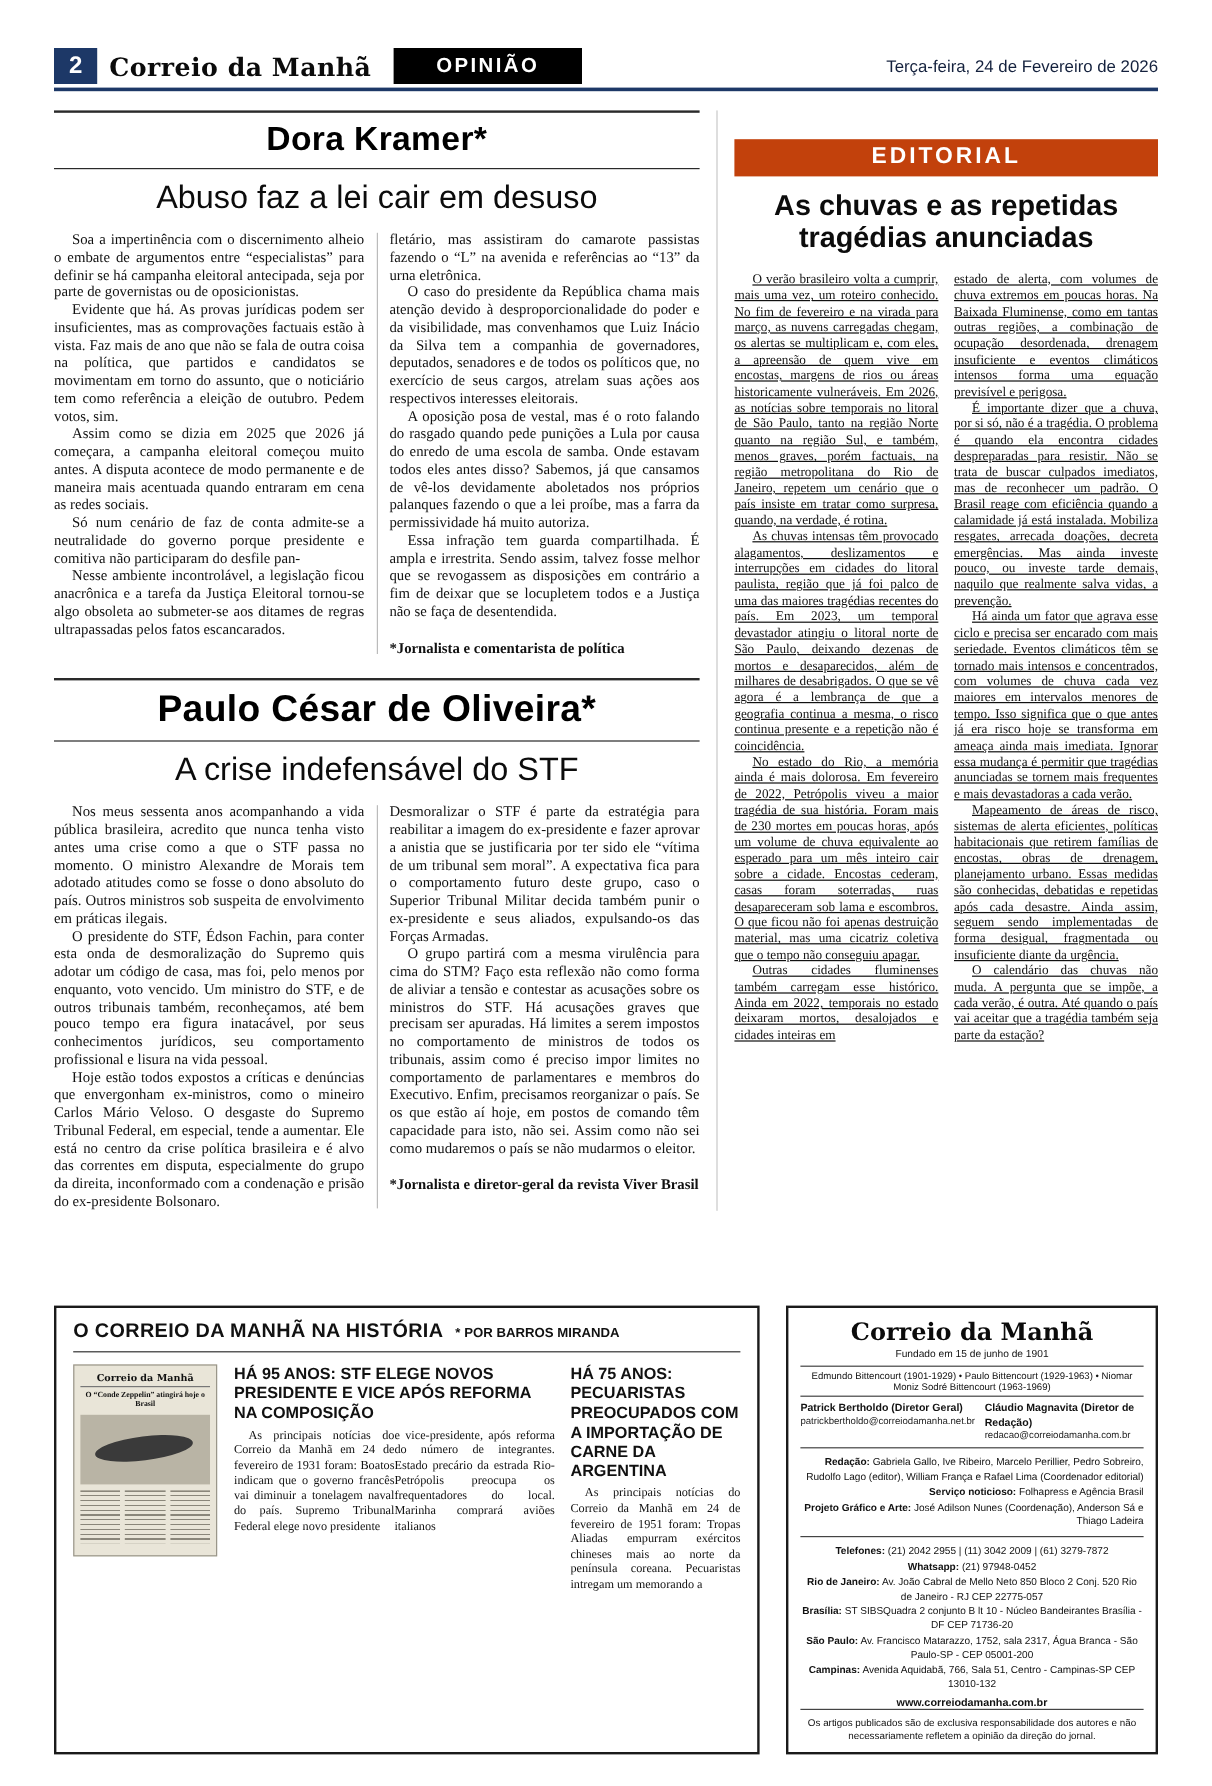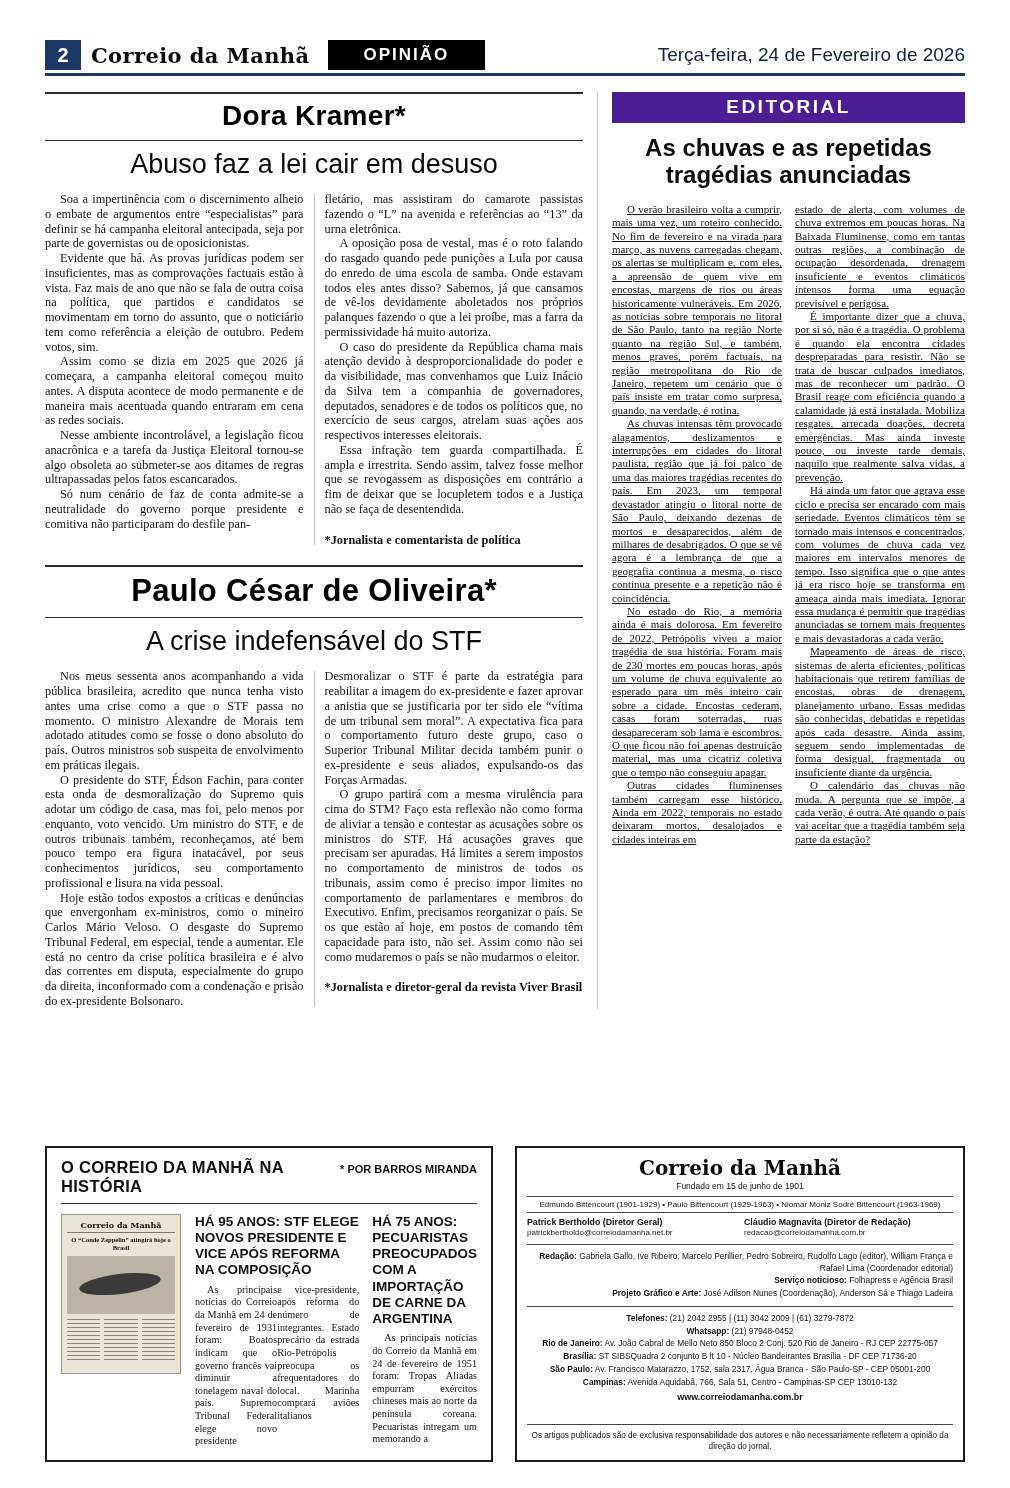"Terça-feira, 24 de Fevereiro de" .date { font-size: 19px -> 14px }
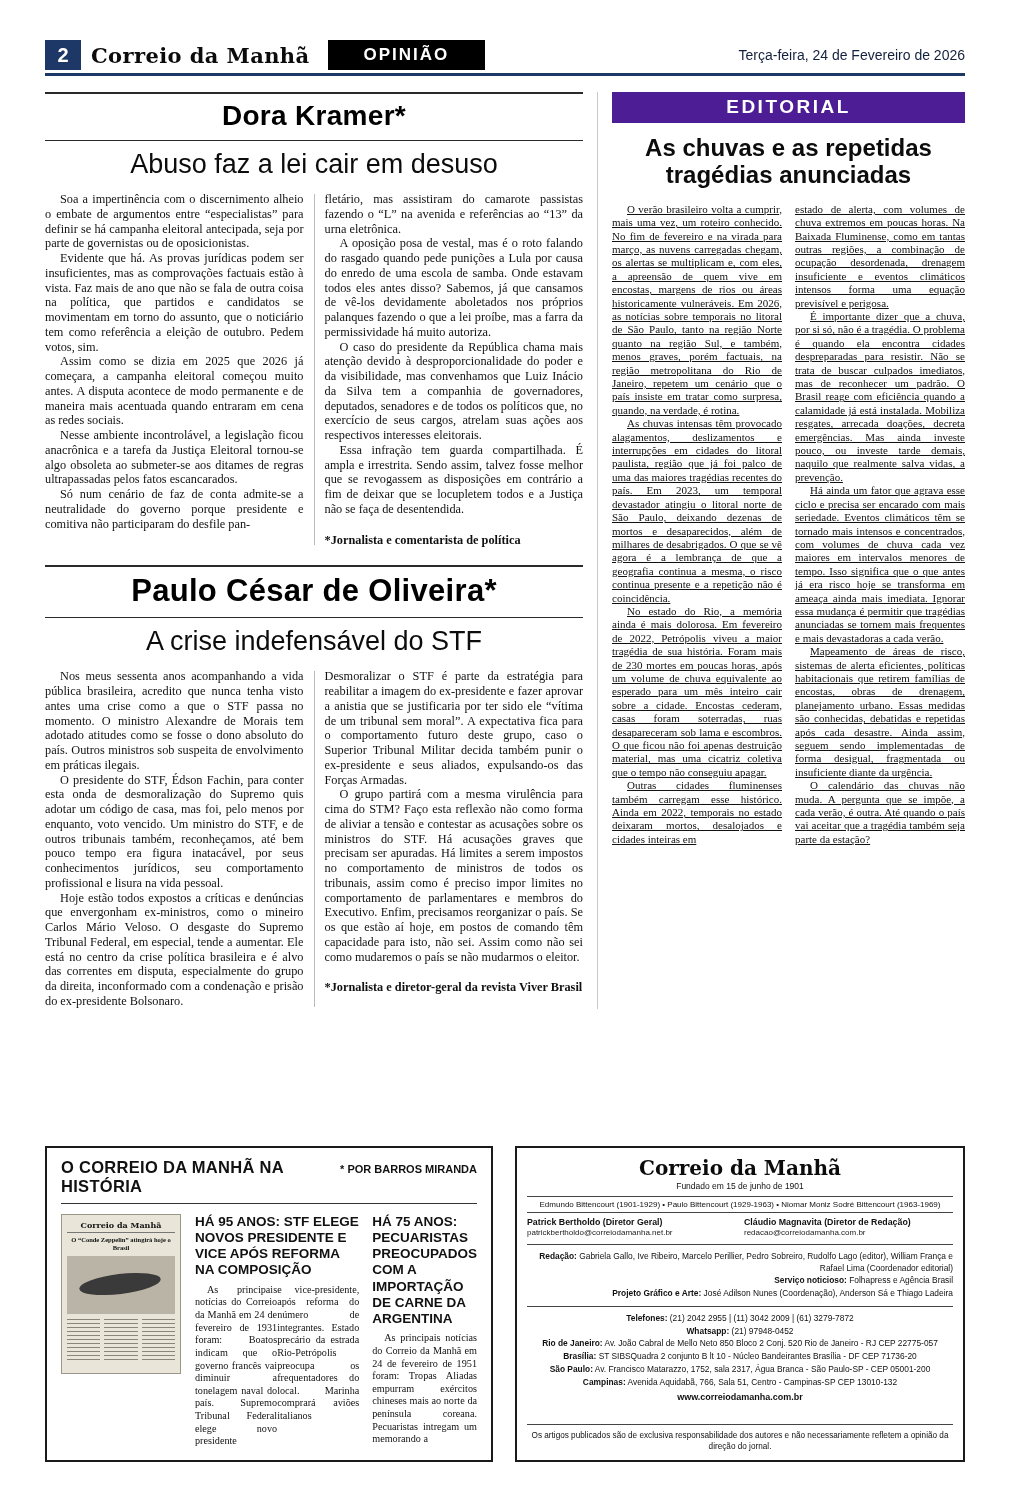"EDITORIAL" .editorial-label { background: #4c1d95 -> #c2410c; margin-top: none -> 24px }
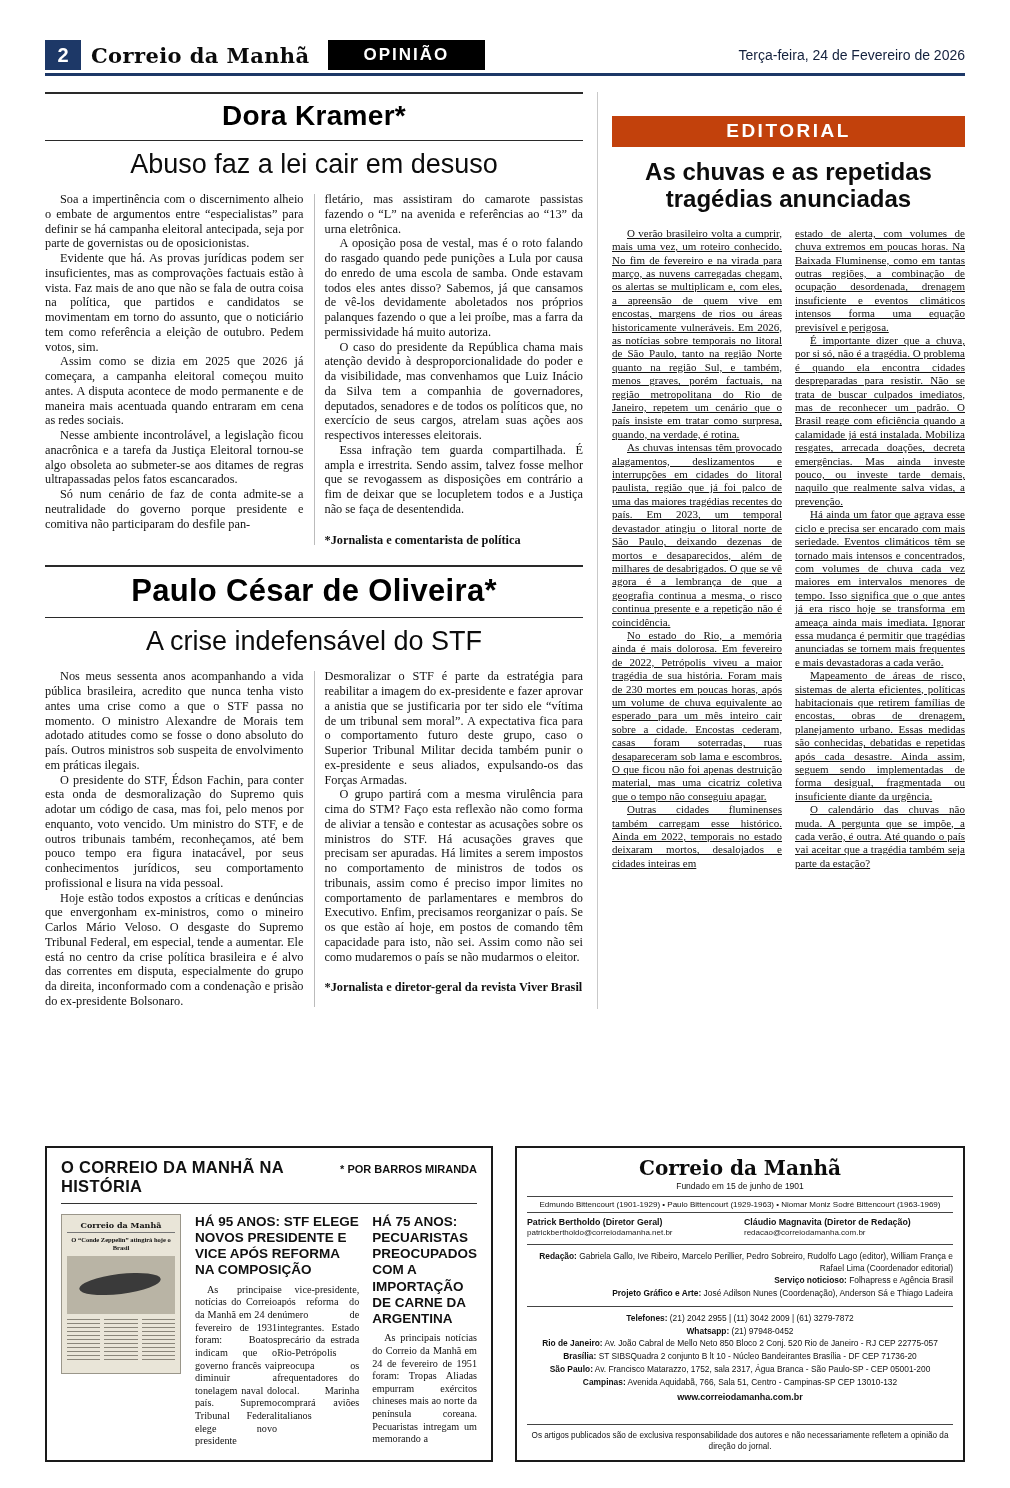"A oposição posa de vestal," p { order: before "O caso do presidente da" -> after "O caso do presidente da" }
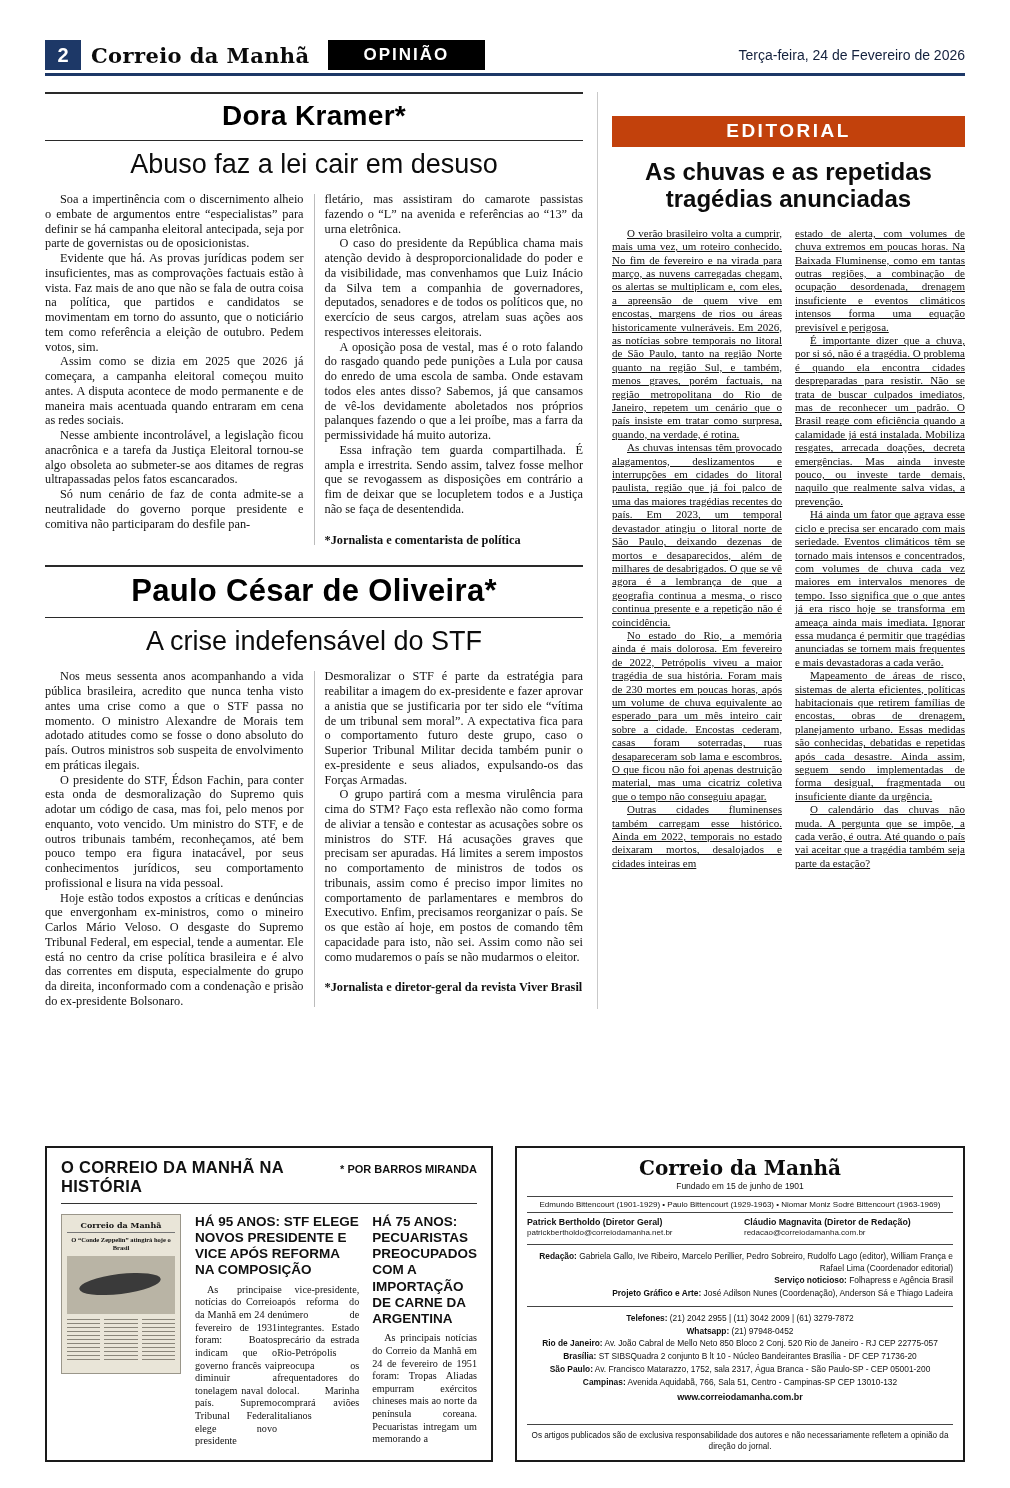"Nesse ambiente incontrolável, a" p { order: before "Só num cenário de faz" -> after "Só num cenário de faz" }
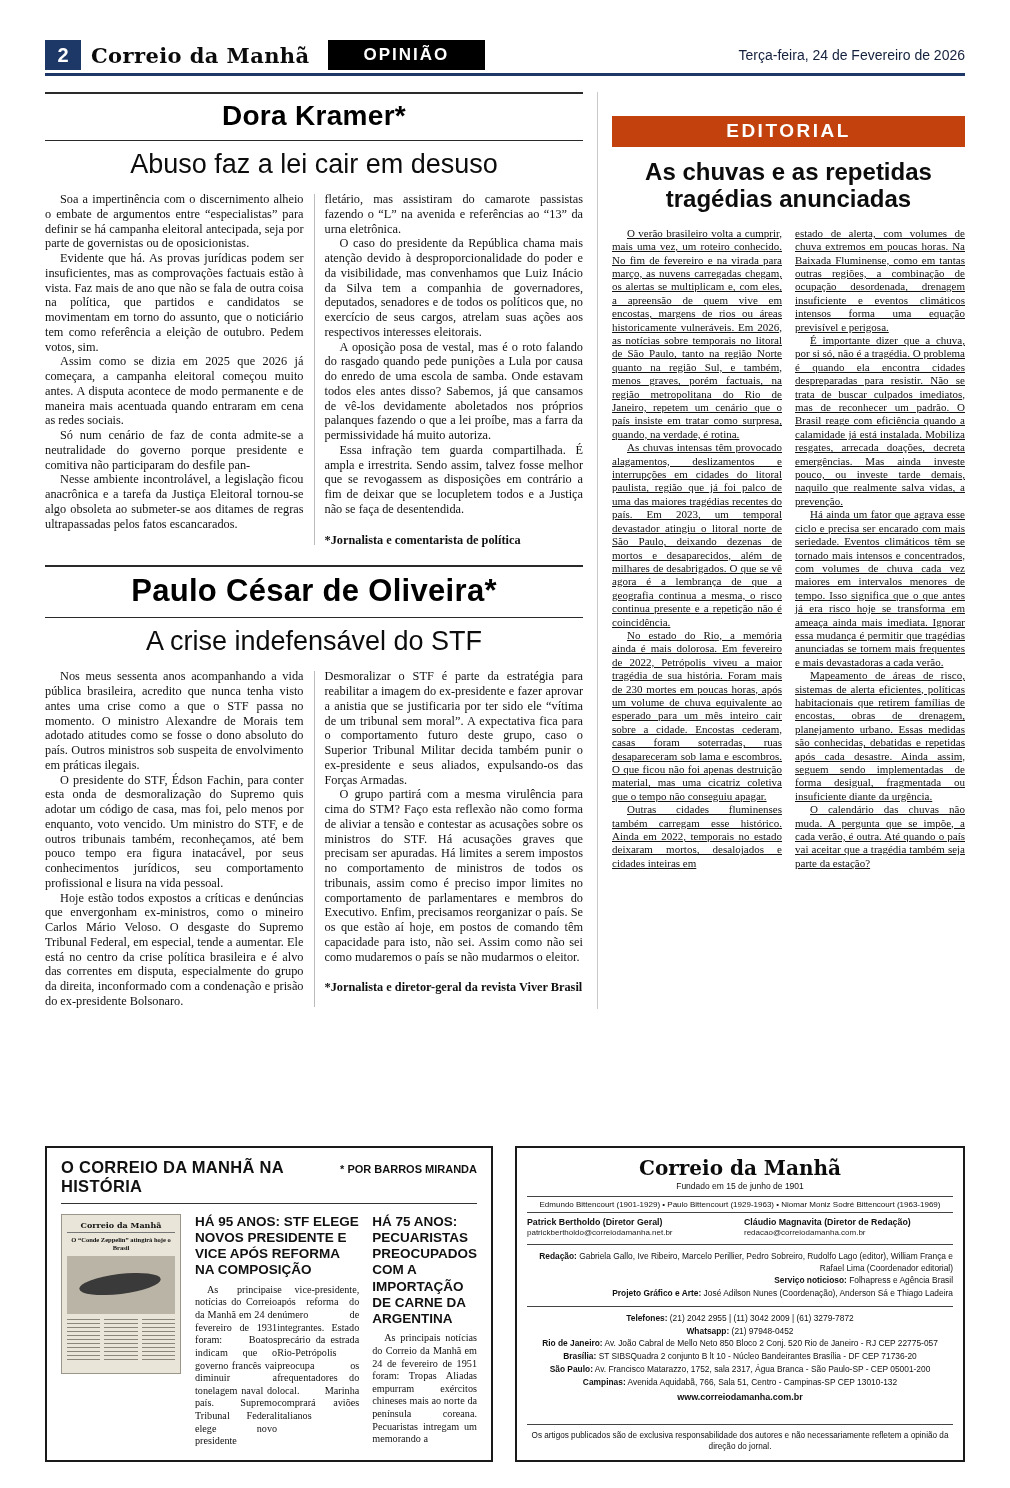"O CORREIO DA MANHÃ NA" .historia-box { width: 448px -> 588px }
